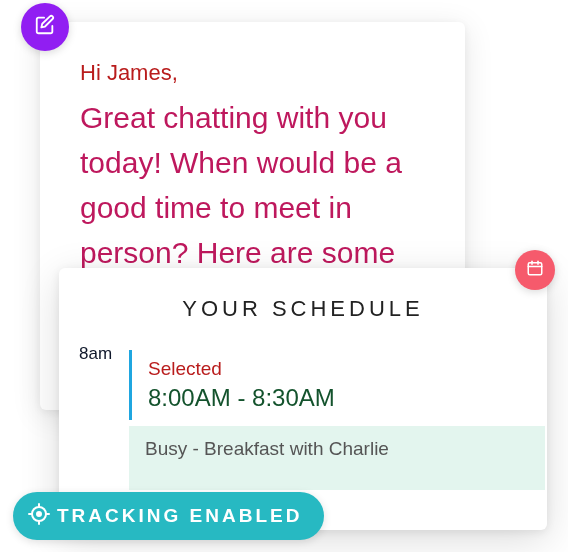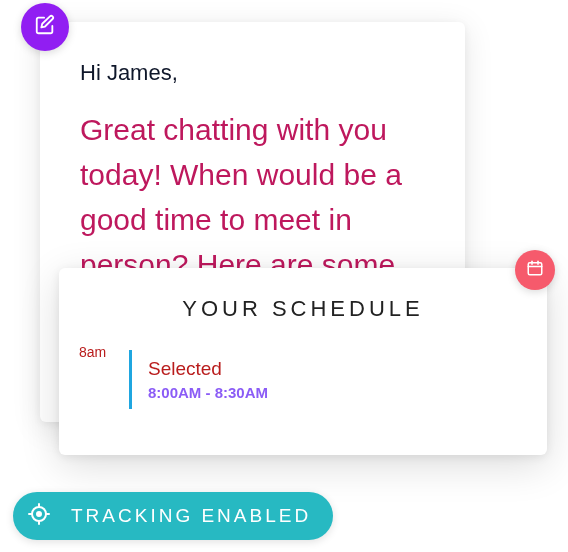"Hi James," .greeting { color: #0f172a -> #b91c1c; margin-bottom: 18px -> 6px }
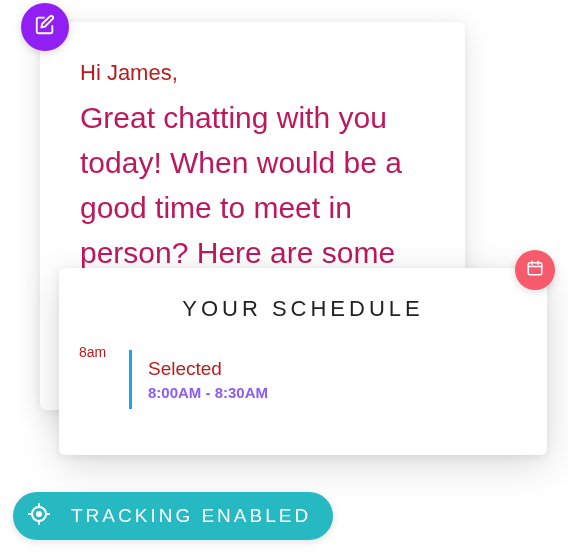"8am" .time-label { color: #b91c1c -> #0f172a; font-size: 14px -> 17px }
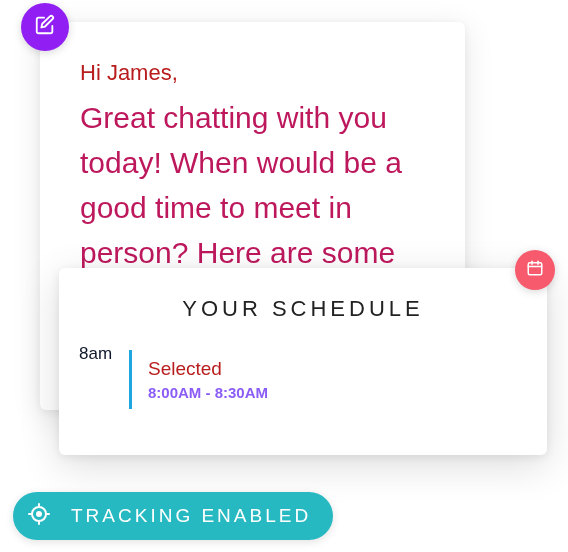"8:00AM - 8:30AM" .selected-time { color: #8b5cf6 -> #14532d; font-size: 15px -> 24px; font-weight: bold -> none }
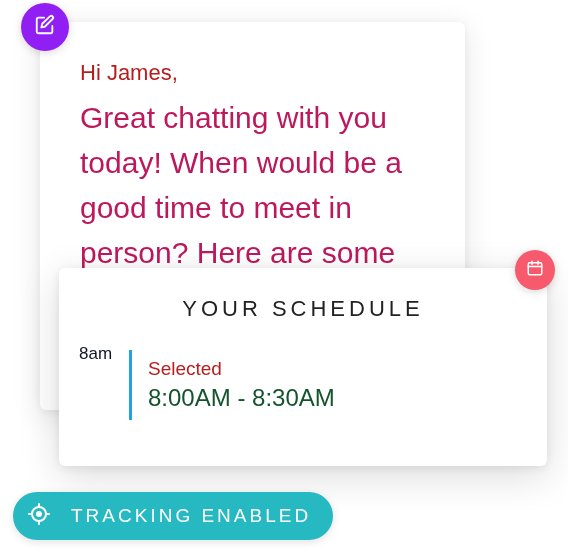"Busy - Breakfast with Charlie" div.busy-block { html: none -> <div> <div>Busy - Breakfast with Charlie</div> </div> }
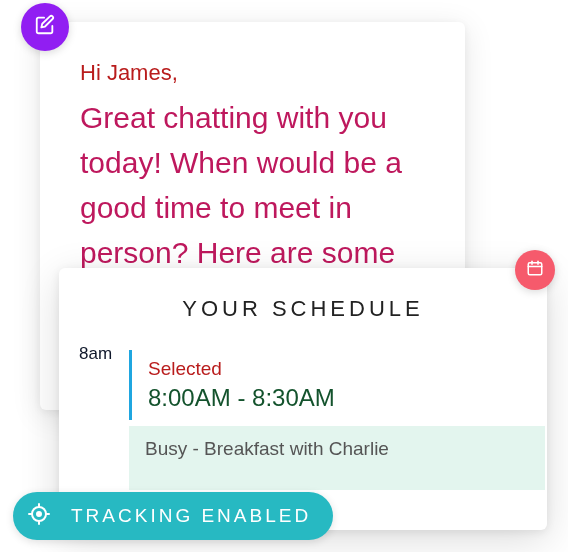"TRACKING ENABLED" .tracking-label { font-weight: 400 -> 700; margin-left: 20px -> 6px }
